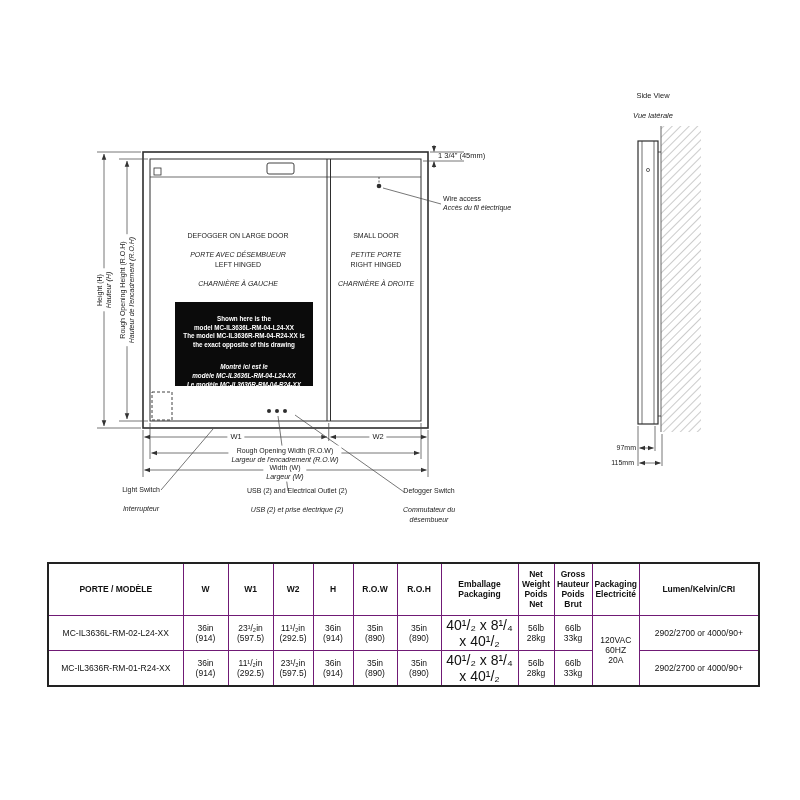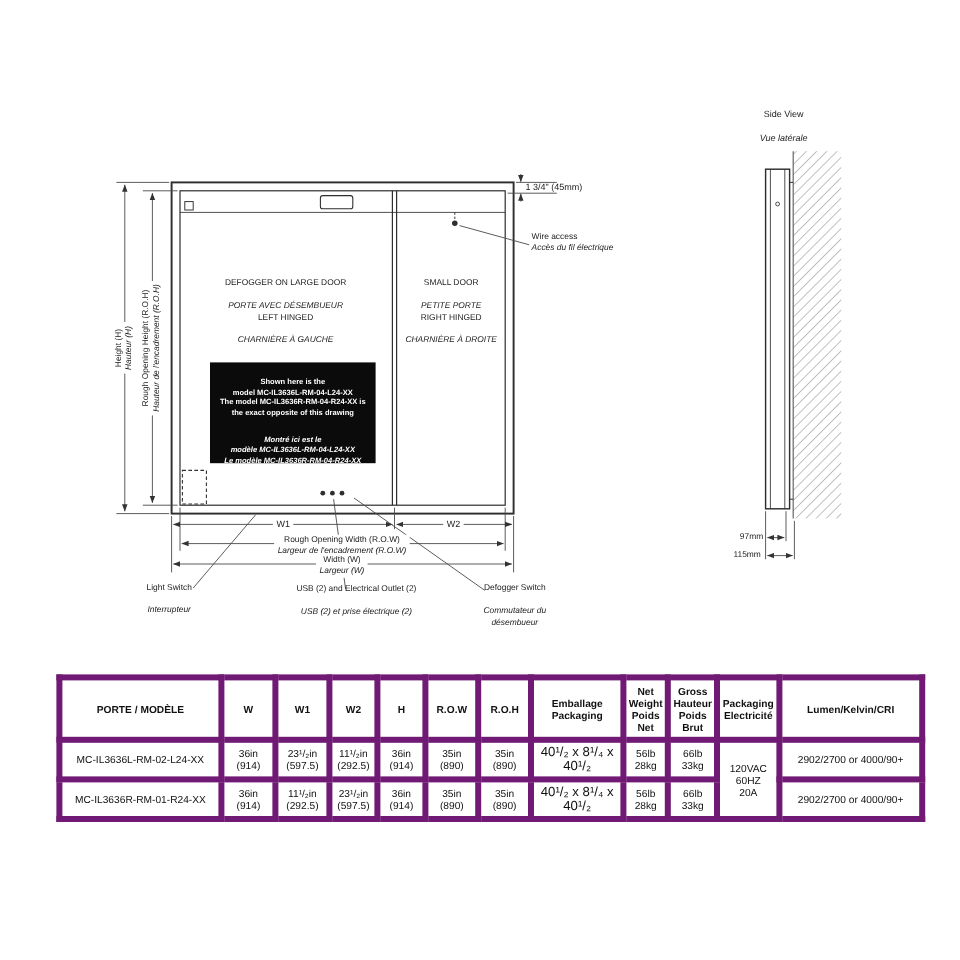"Net" .spec-table th, .spec-table td { border: 5px solid #701a75 -> 1px solid #701a75 }
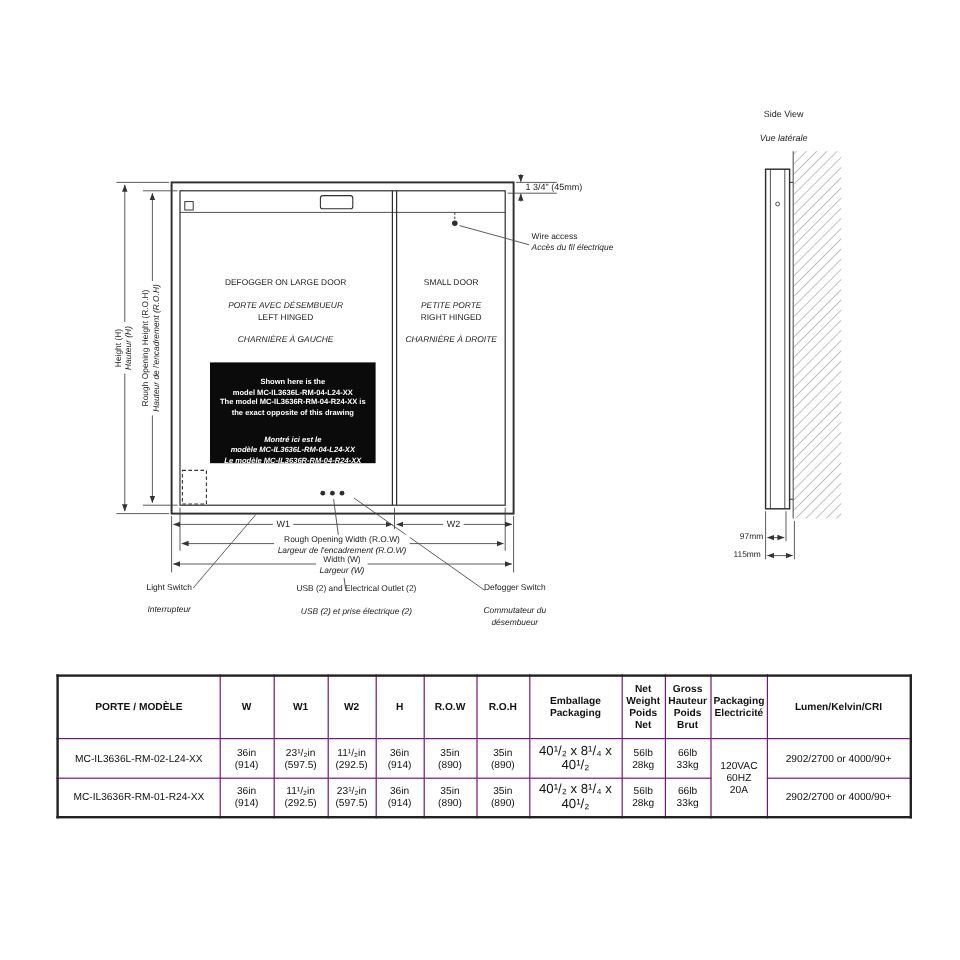"40¹/₂ x 8¹/₄ x 40¹/₂" .spec-table td.pack { font-size: 11px -> 14px }
